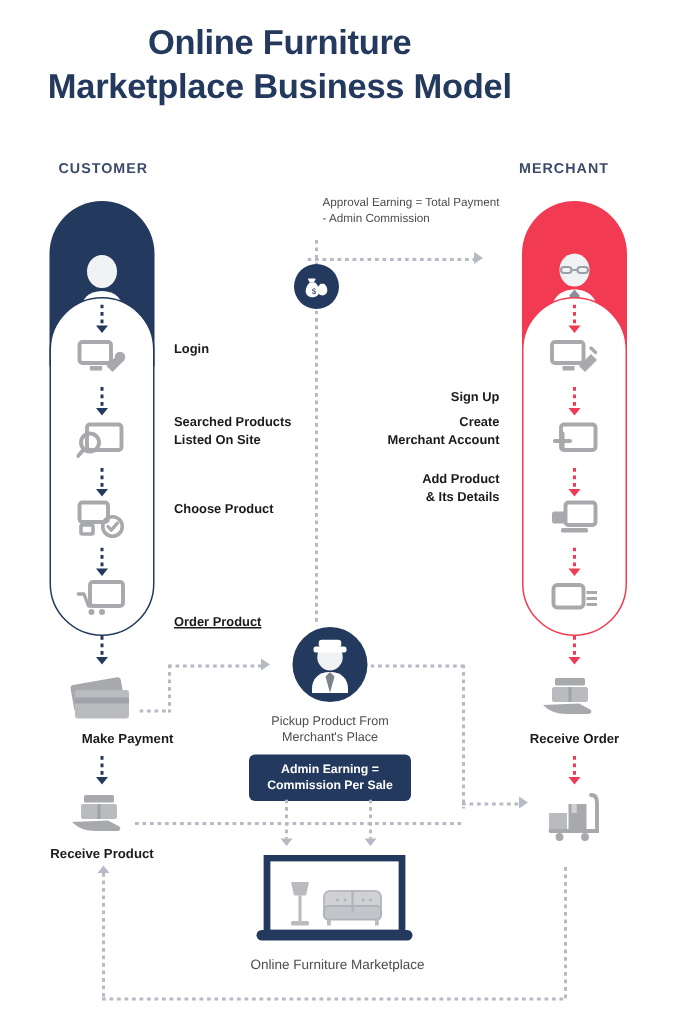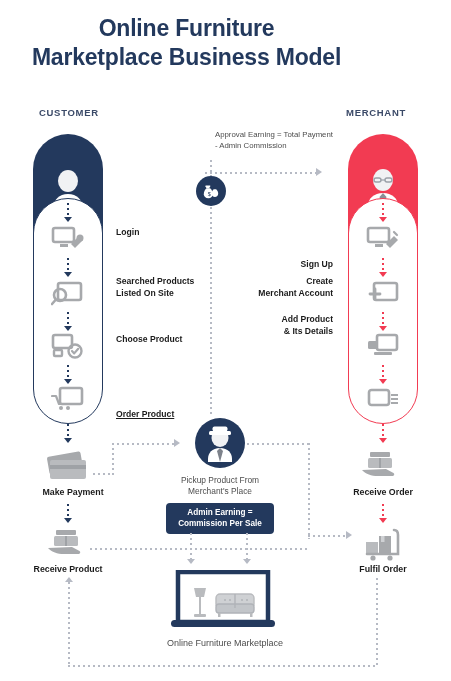"Make Payment" div.nodelabel { left: 8px -> 20px }
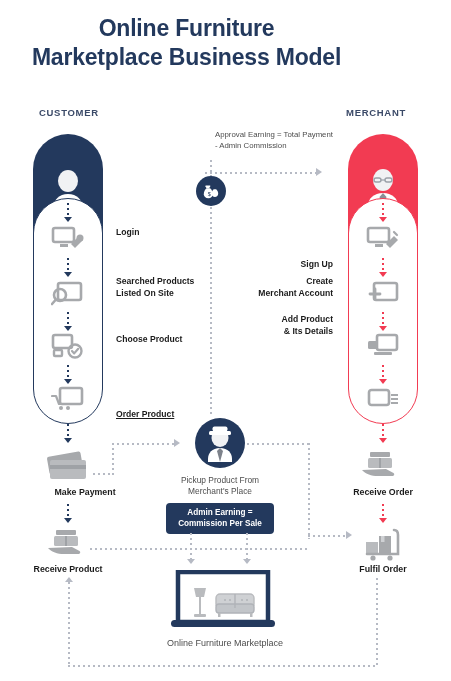"Fulfil Order" div.nodelabel { html: <div>Fulfil Order</div> -> none }
